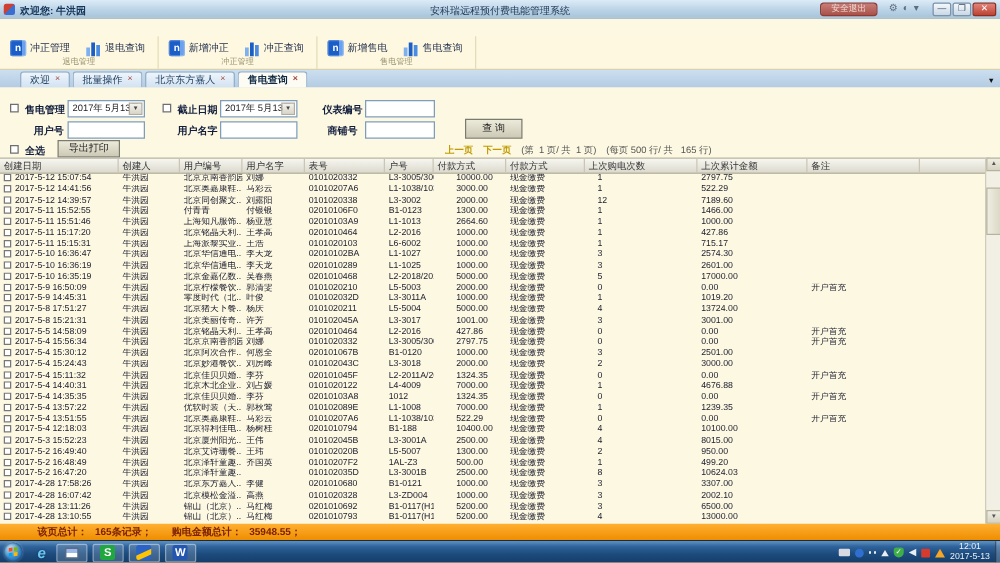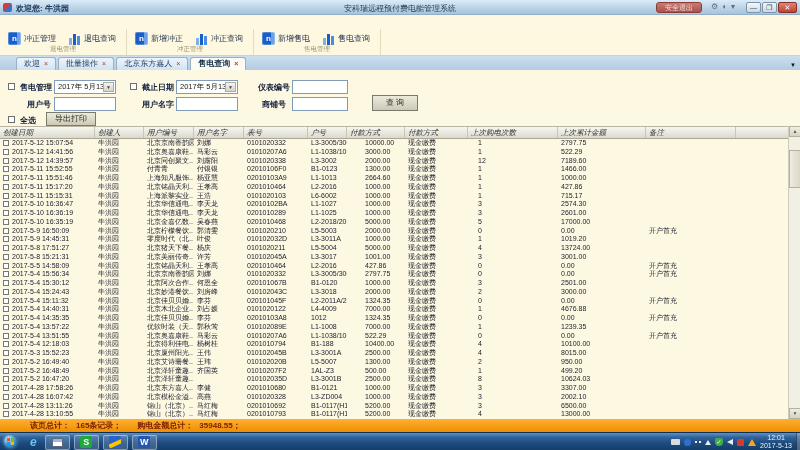"上一页" div.pager { html: none -> <div> <span>上一页</span> <span>下一页</span> <span>(第 1 页/ 共 1 页)</span> <span>(每页 500 行/ 共 165 行)</span> </div> }
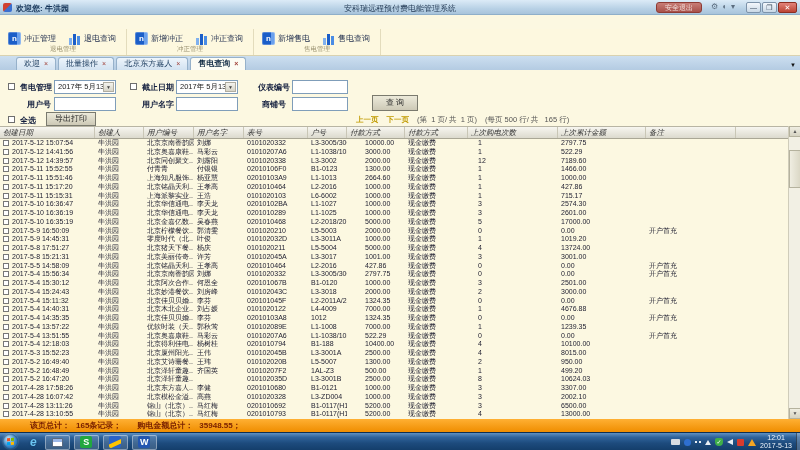"创建日期" .tblhead { font-style: italic -> none }
